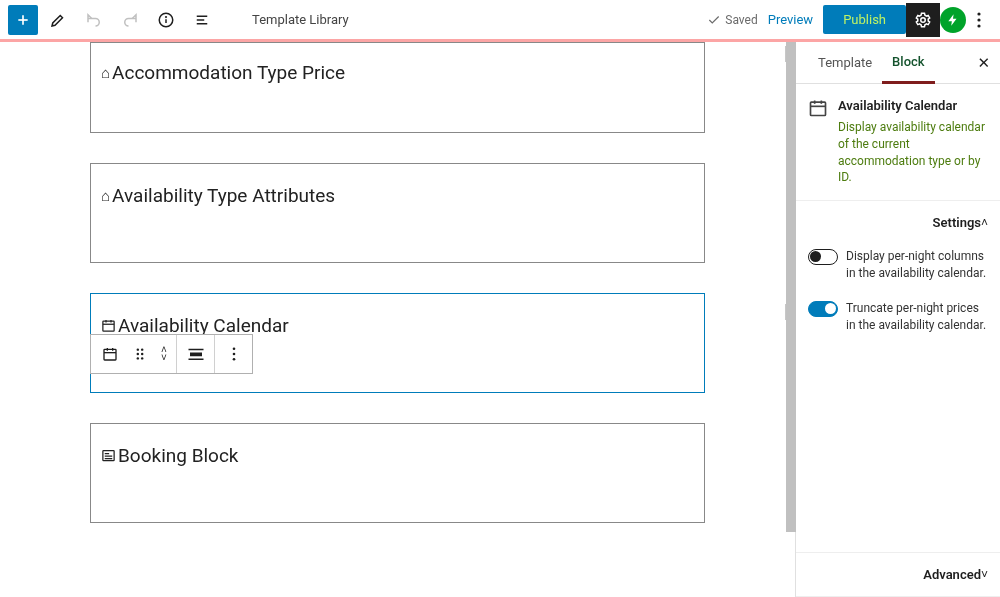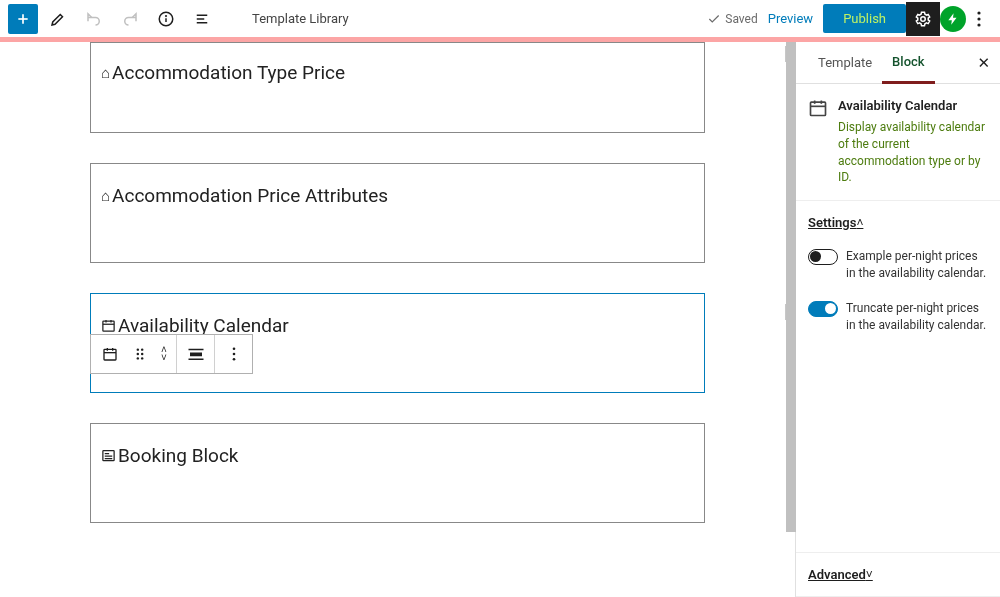"Template Library" .top-bar { border-bottom: 5px solid #fca5a5 -> 3px solid #fca5a5 }
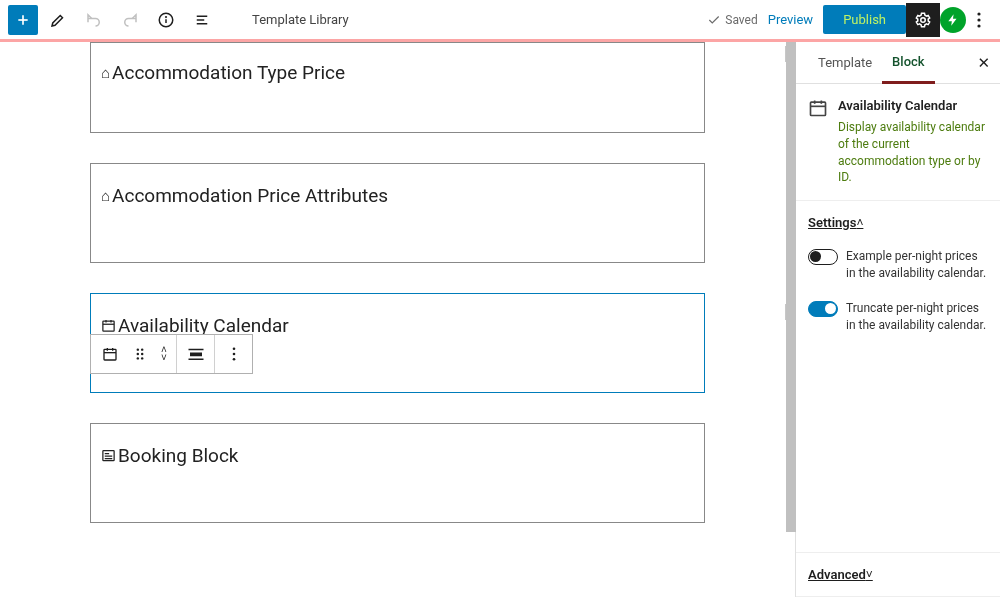"Accommodation Price Attributes" span { text: Accommodation Price -> Availability Type }
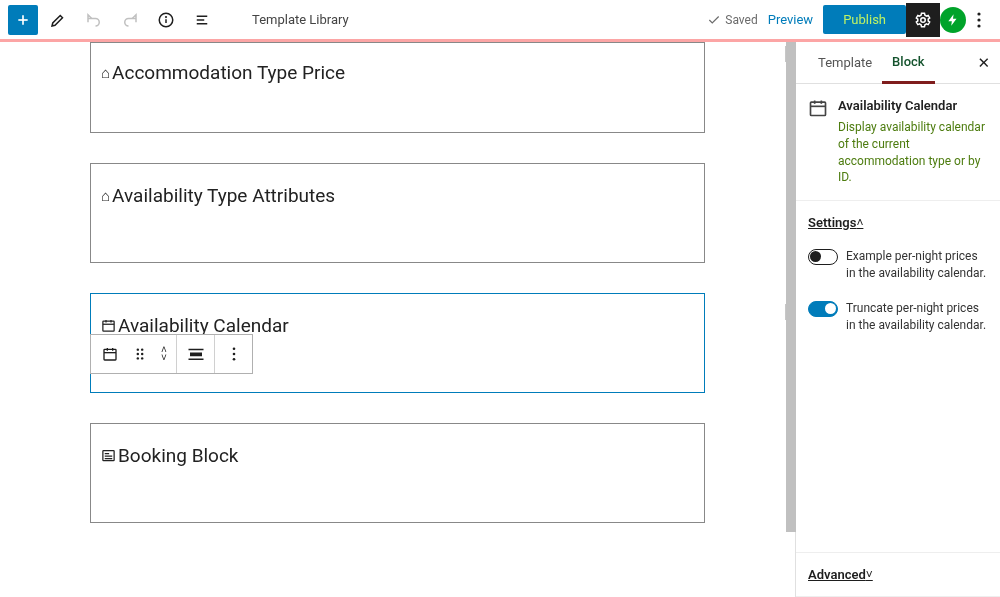"Settings" .panel-header { justify-content: flex-start -> flex-end; text-decoration: underline -> none }
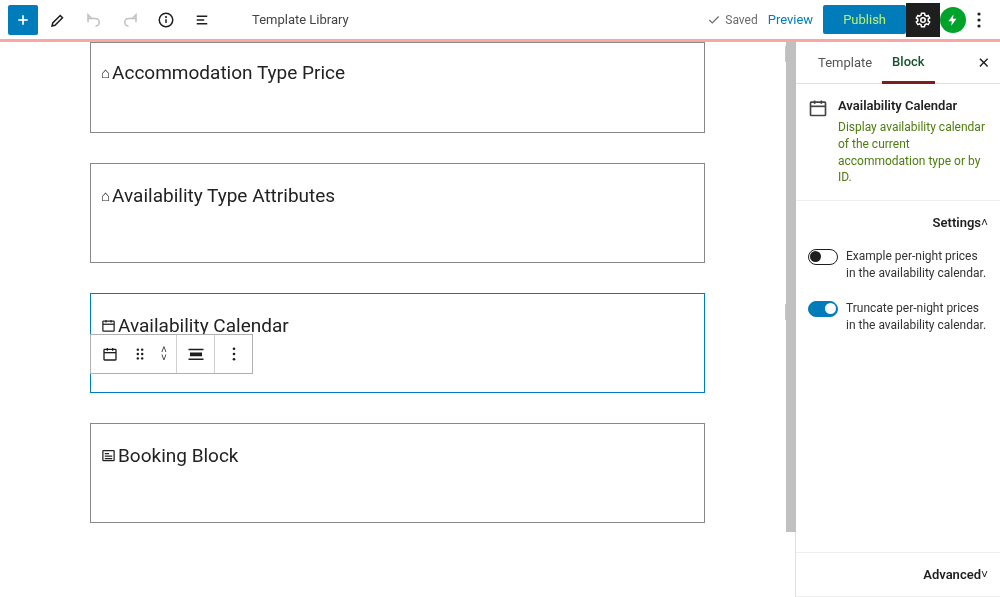"Example per-night prices in the" div.toggle-label { text: Example per-night prices -> Display per-night columns }
